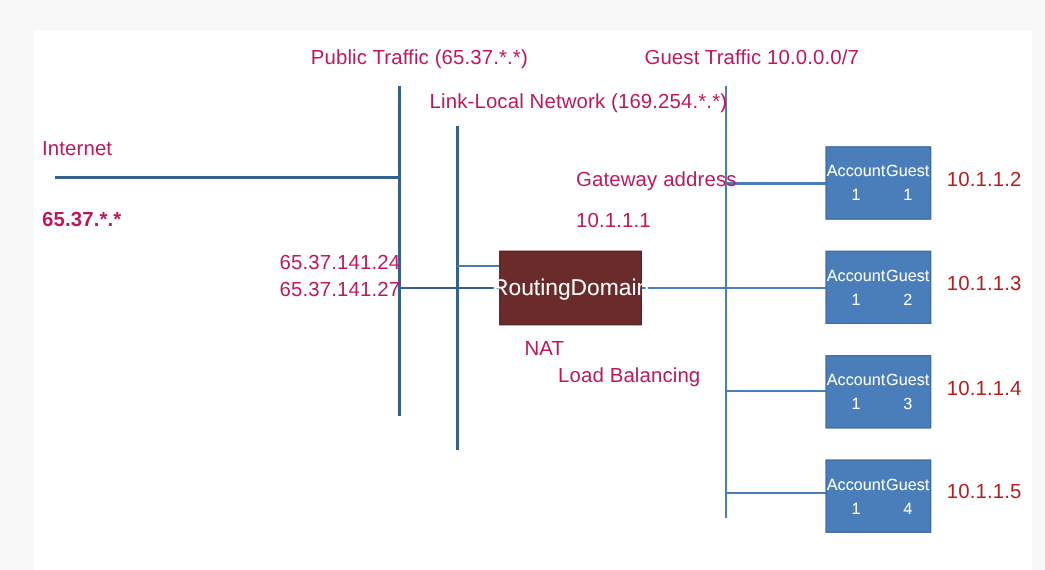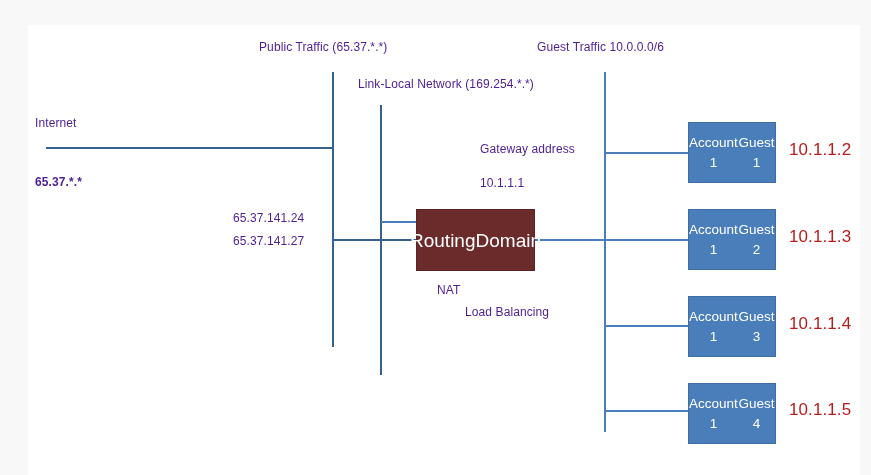"Public Traffic (65.37.*.*)" .lbl { color: #4c1d95 -> #be185d; font-size: 12px -> 17px }
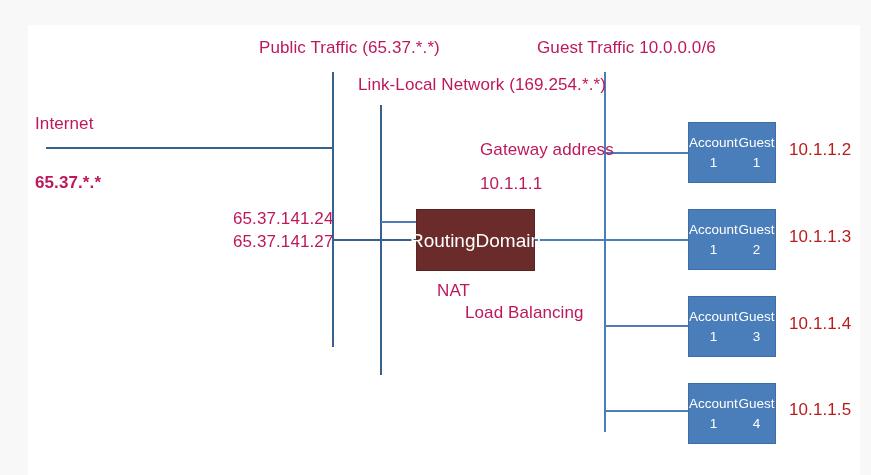"Guest Traffic 10.0.0.0/6" div.lbl { text: 10.0.0.0/6 -> 10.0.0.0/7 }
